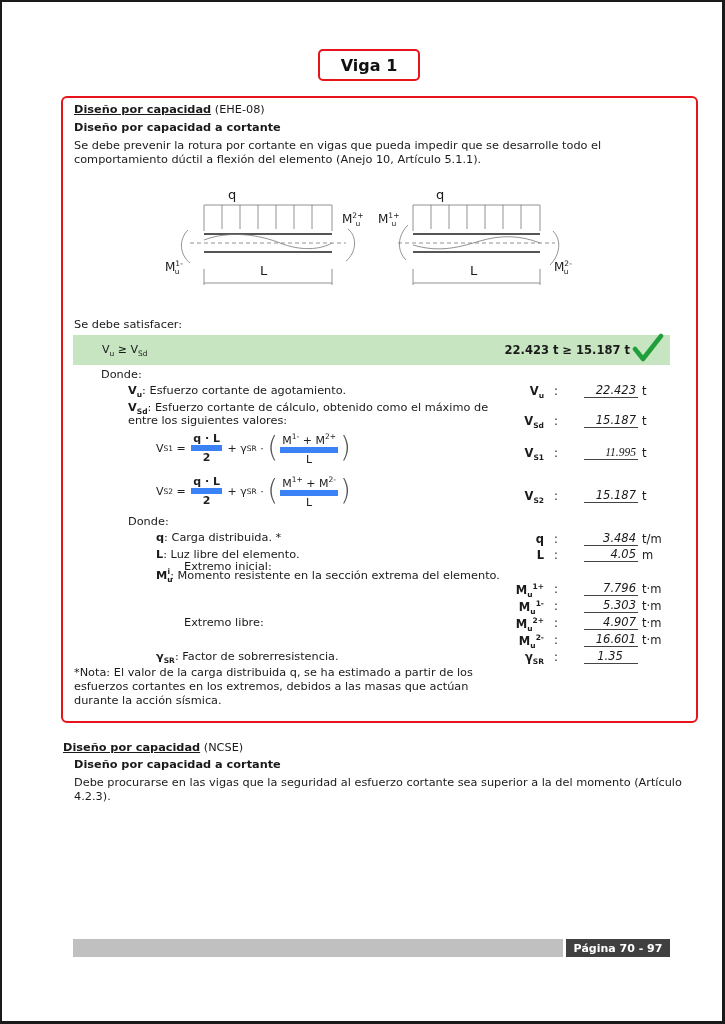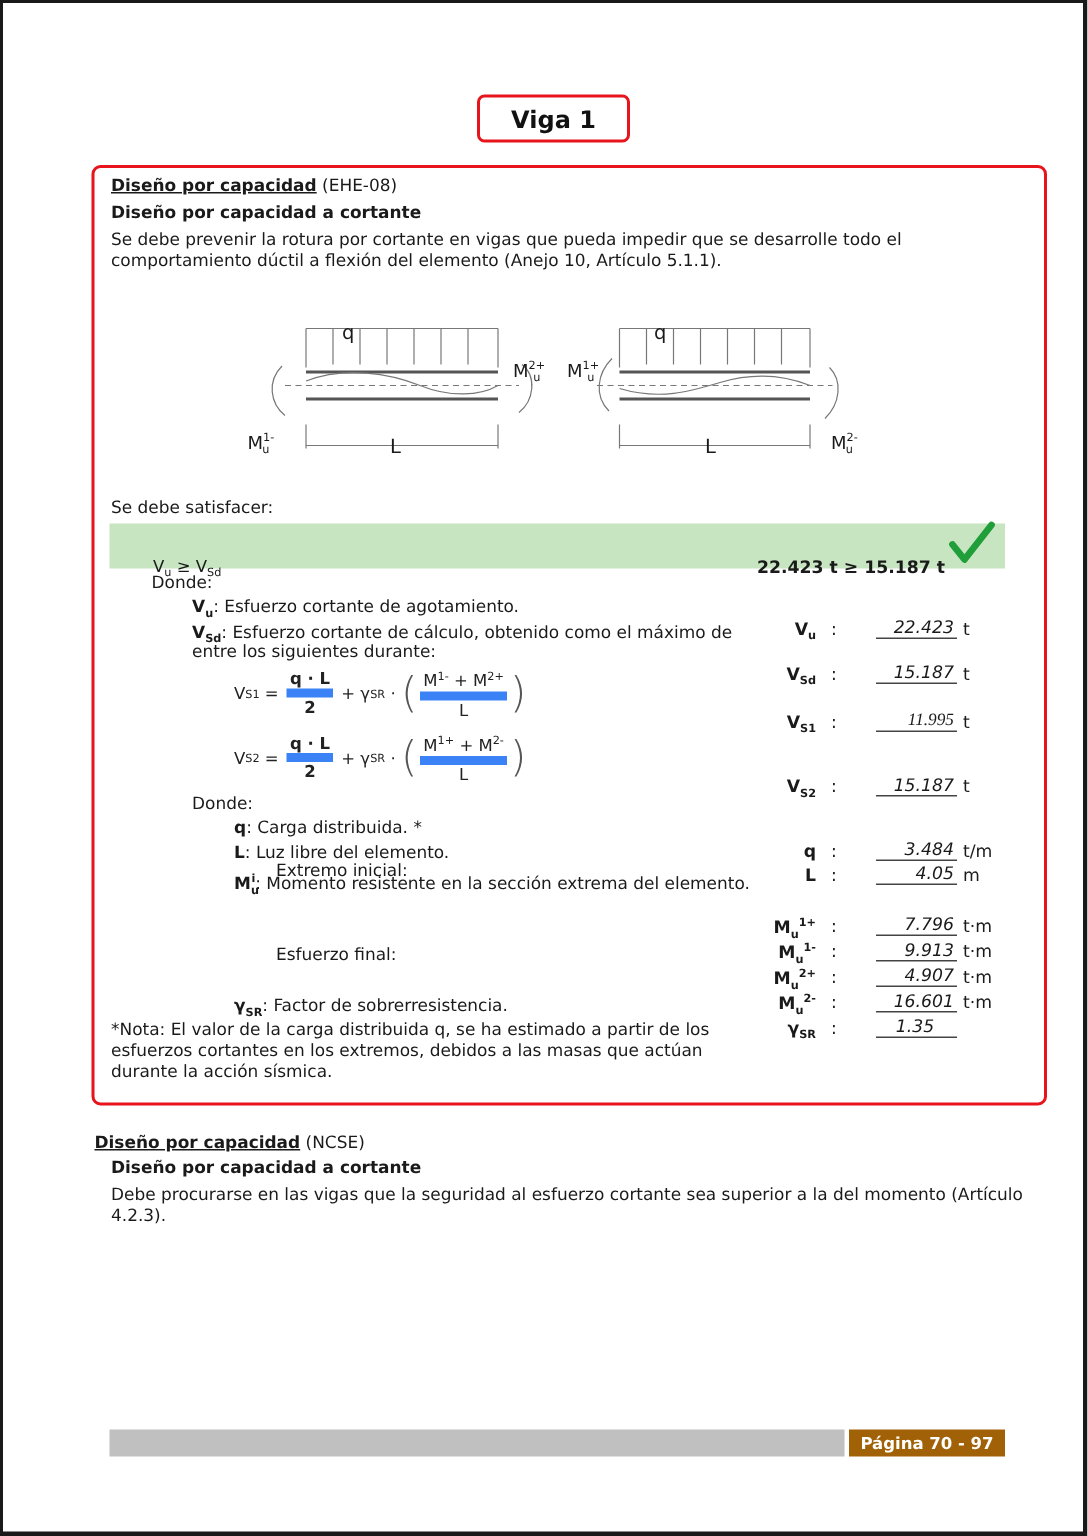"Viga 1" .abs { margin-top: 14px -> none }
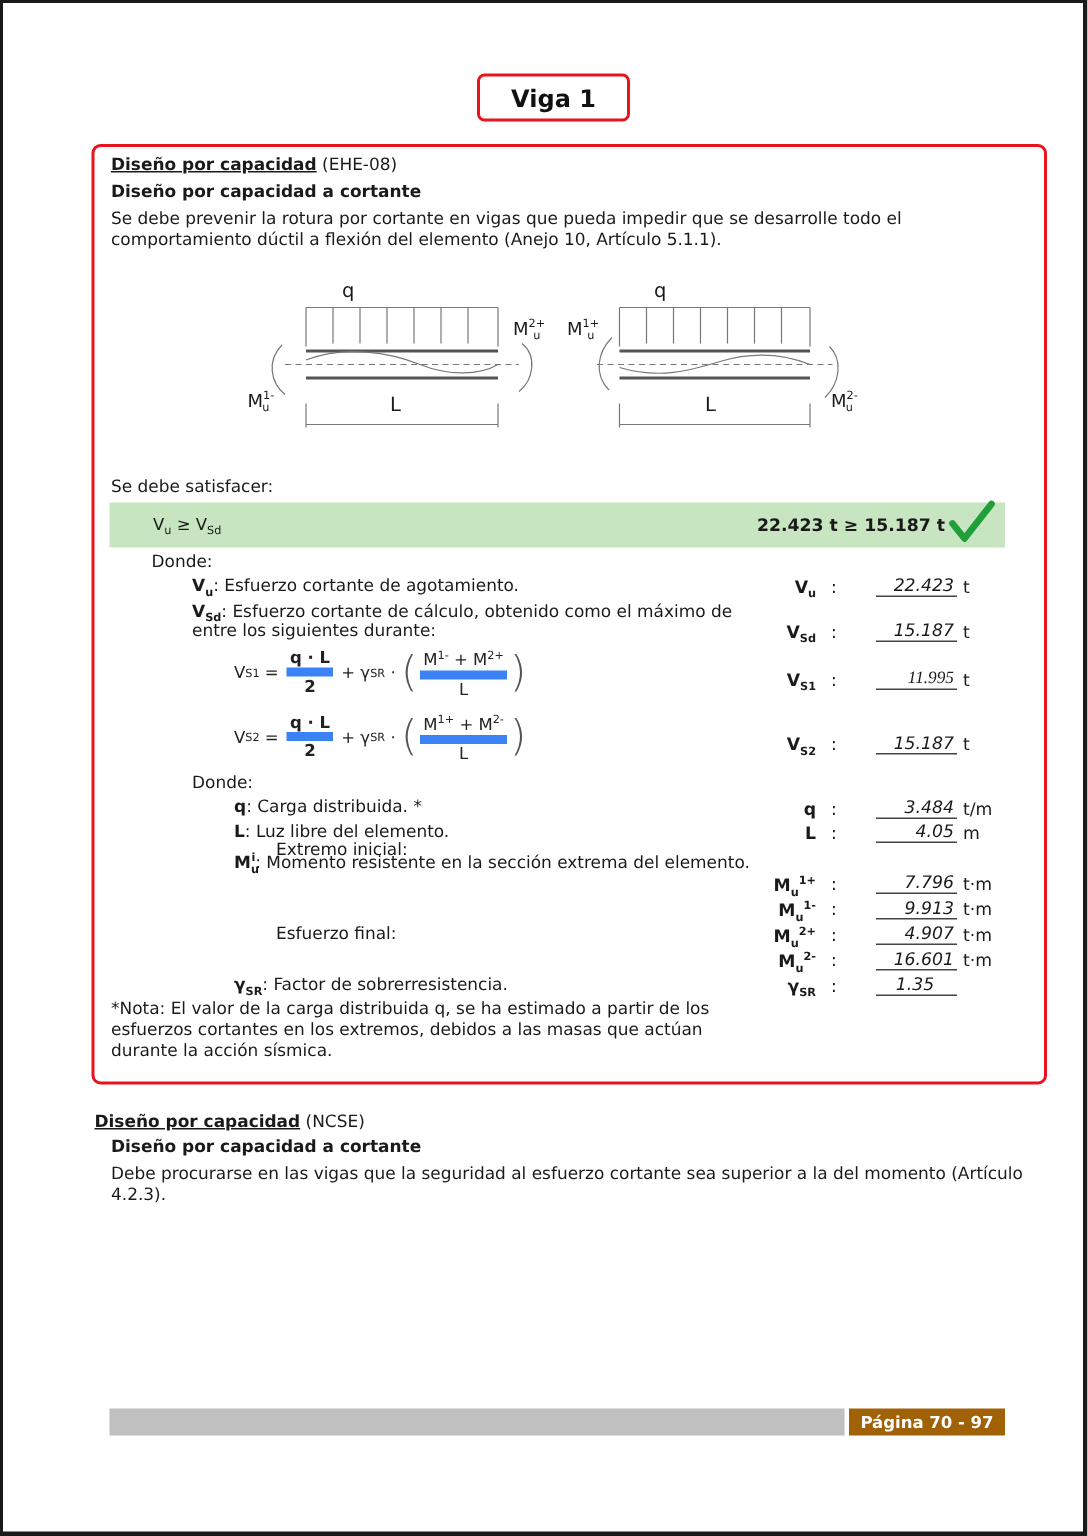"entre los siguientes durante:" div.abs { text: durante -> valores }
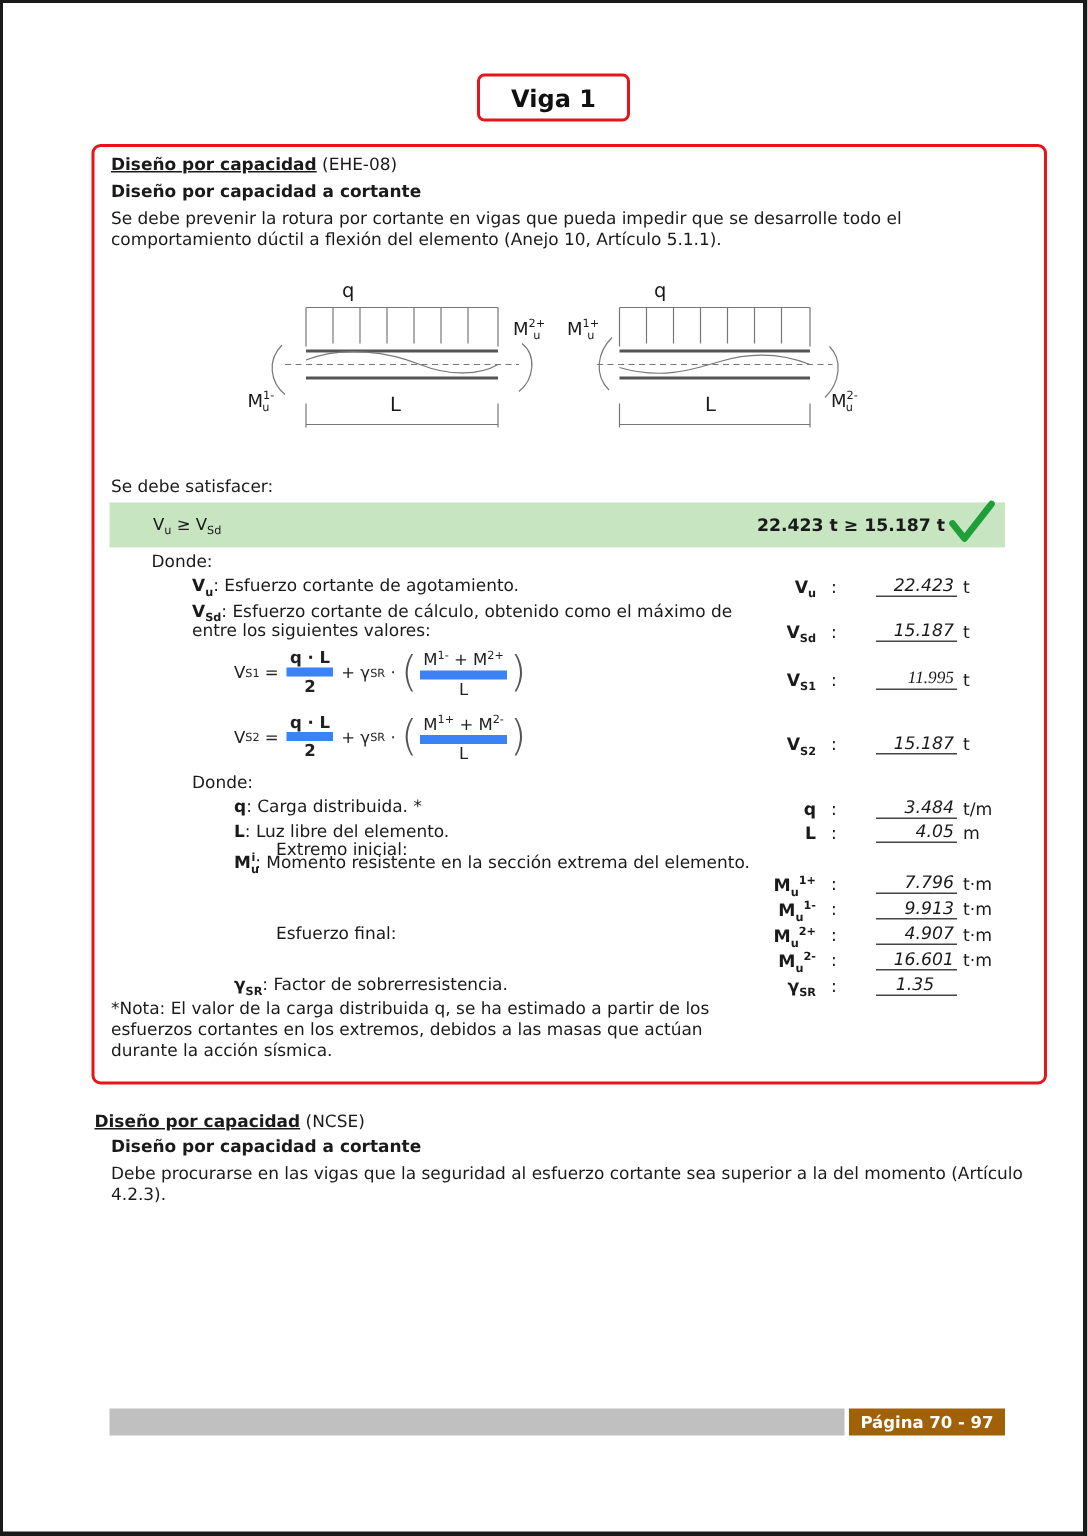"9.913" span.val { text: 9.913 -> 5.303 }
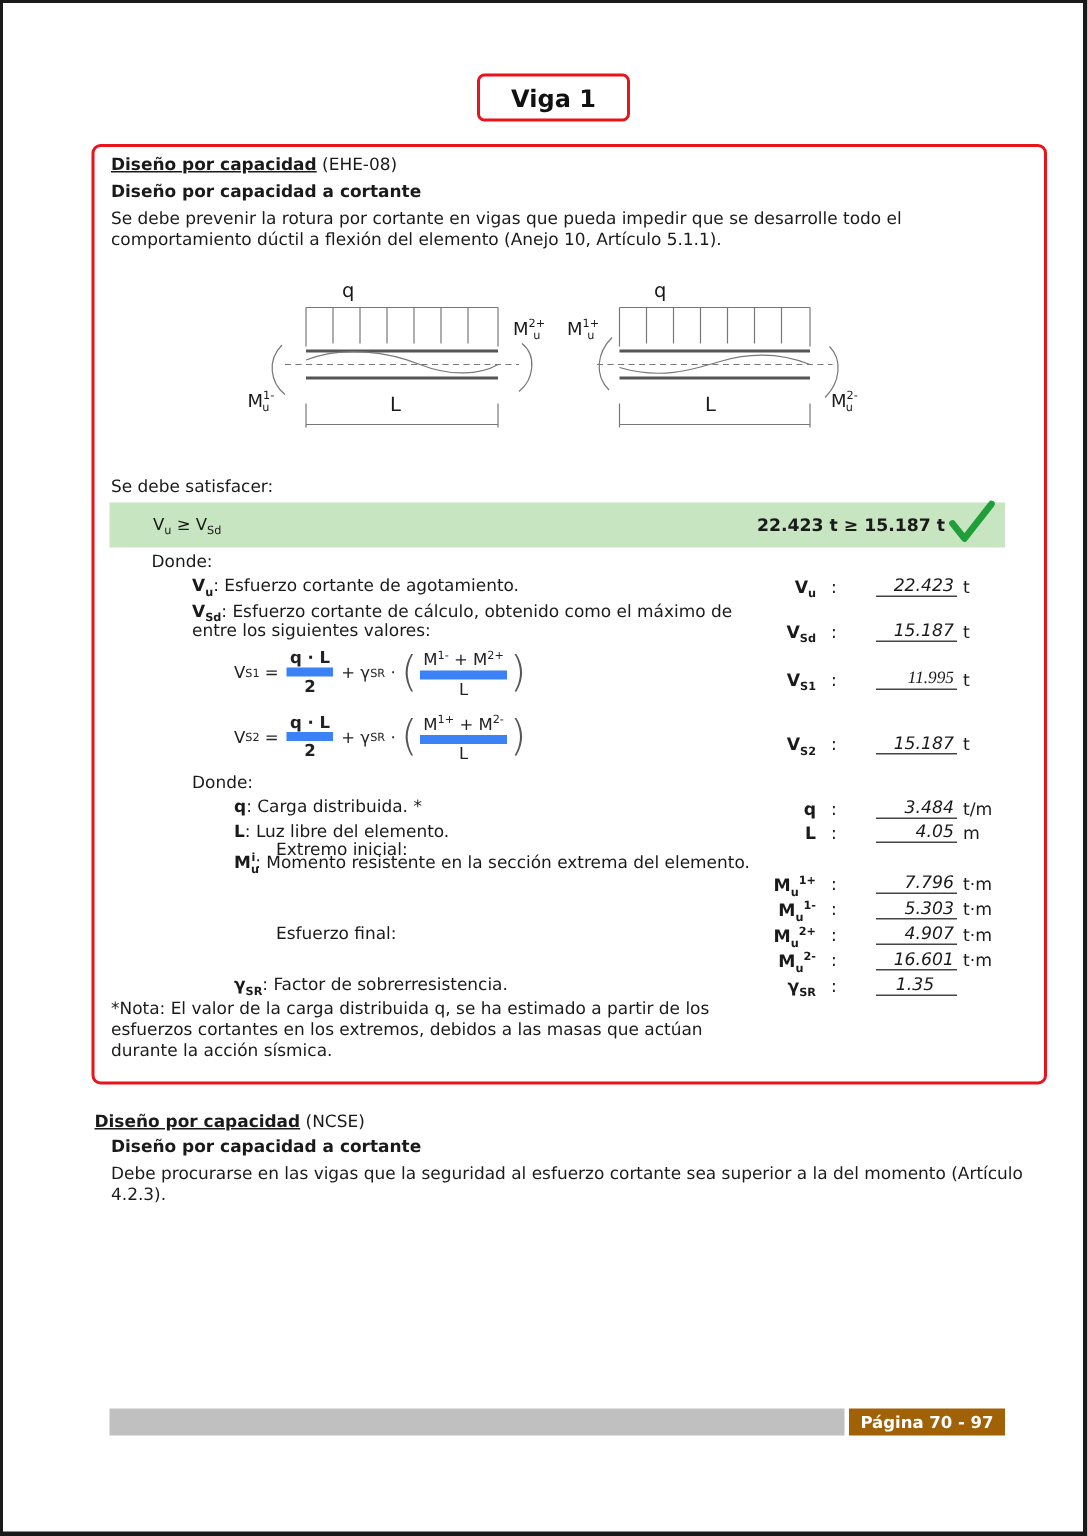"Esfuerzo final:" div.abs { text: Esfuerzo final -> Extremo libre }
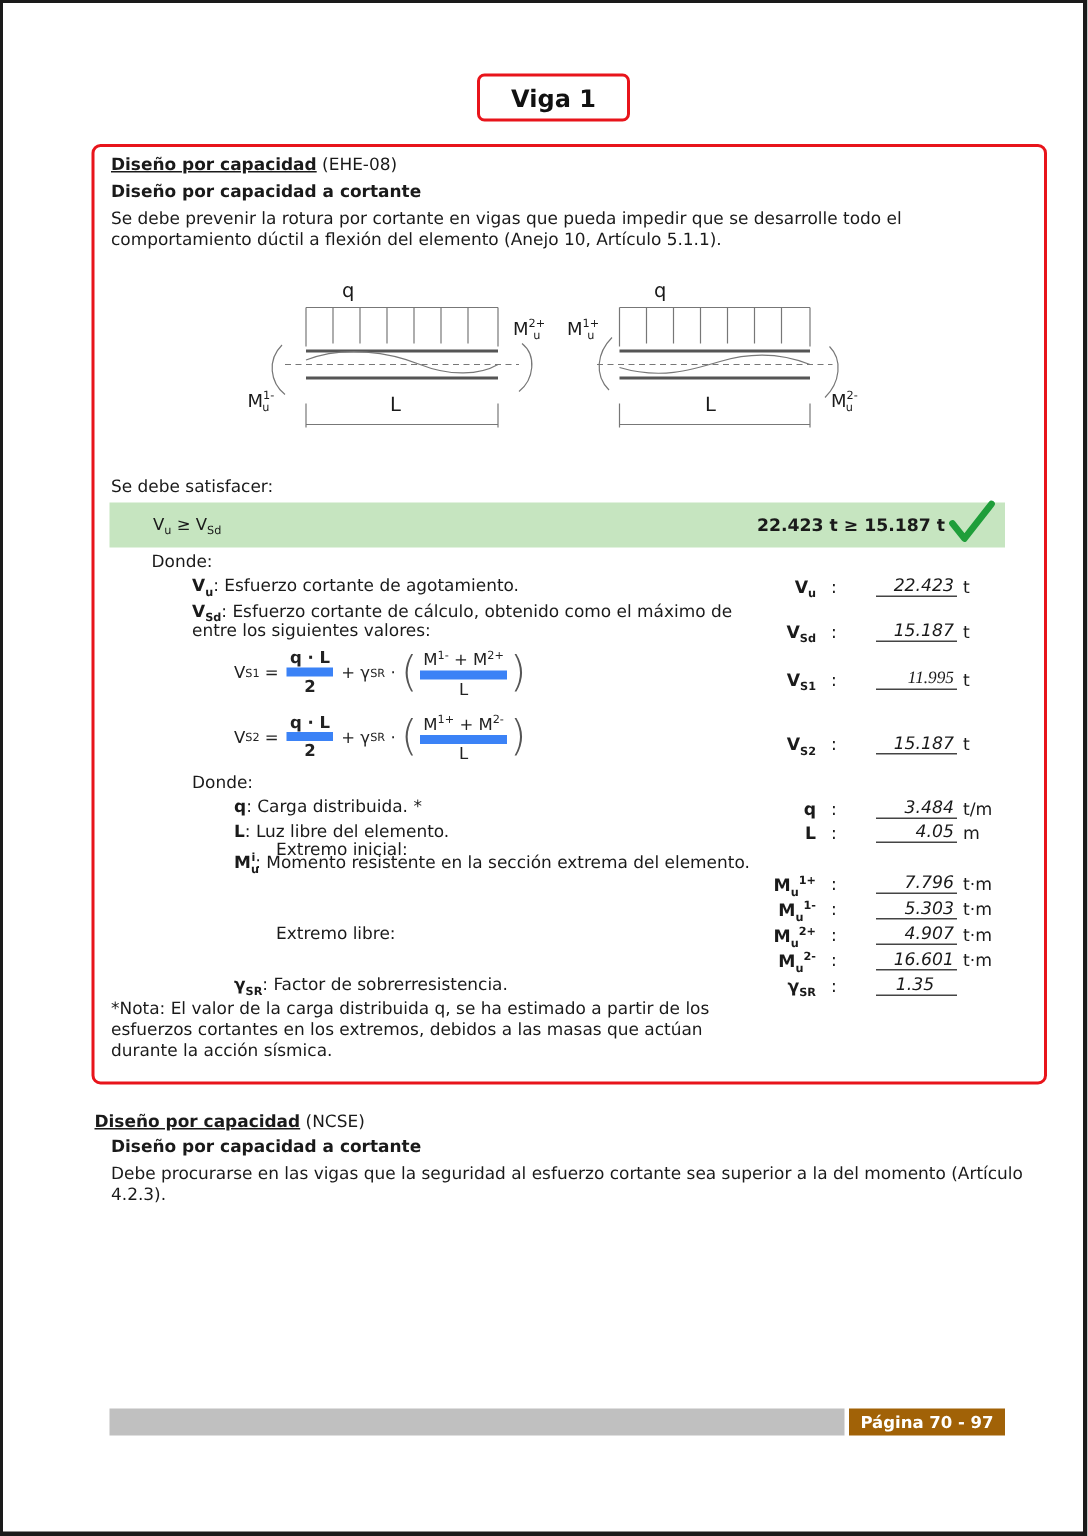"Página 70 - 97" .footer-page { background: #a16207 -> #404040 }
